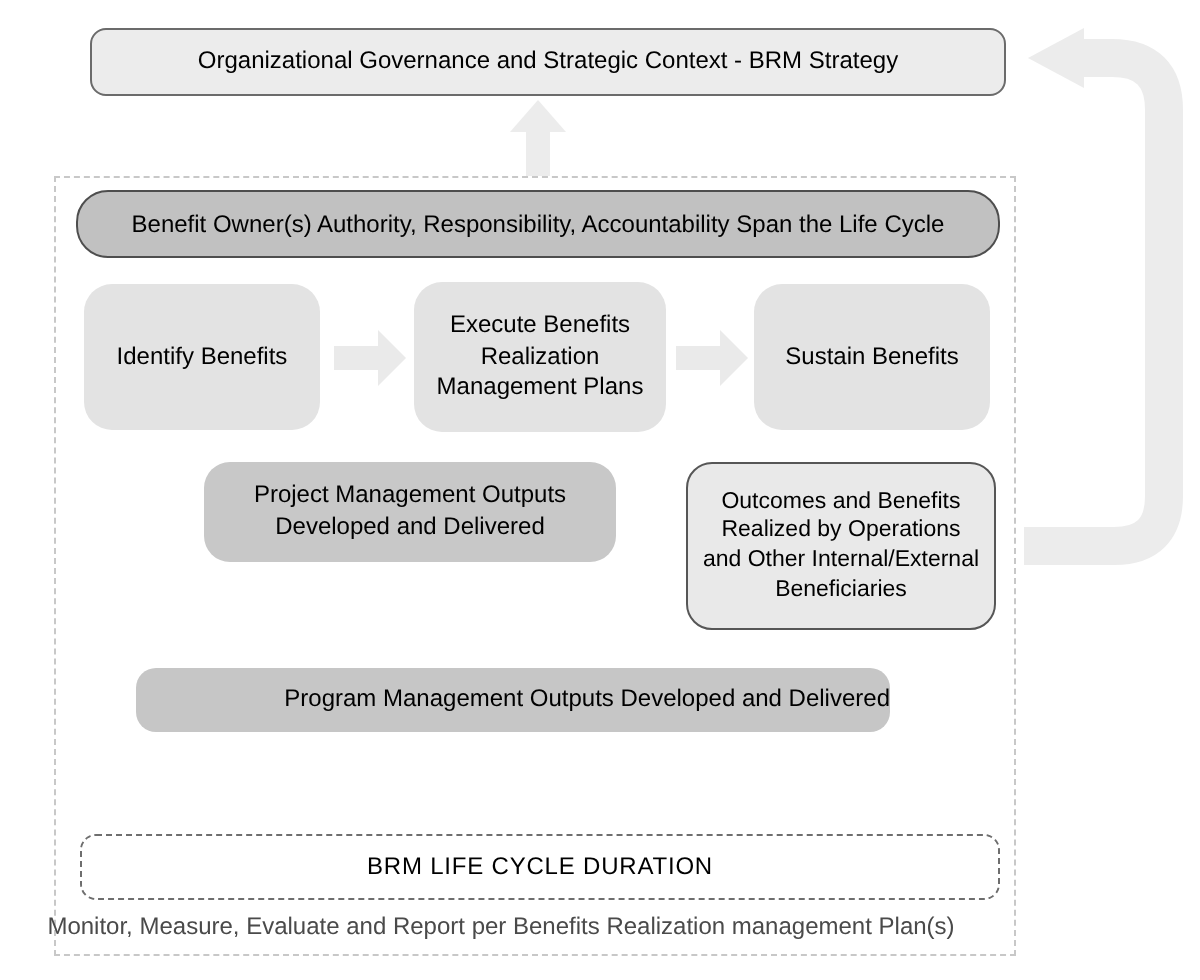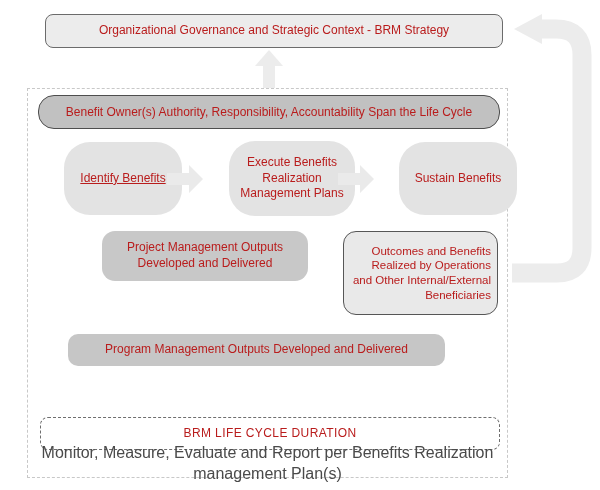"Organizational Governance and Strategic" .box { color: #b91c1c -> #000000 }
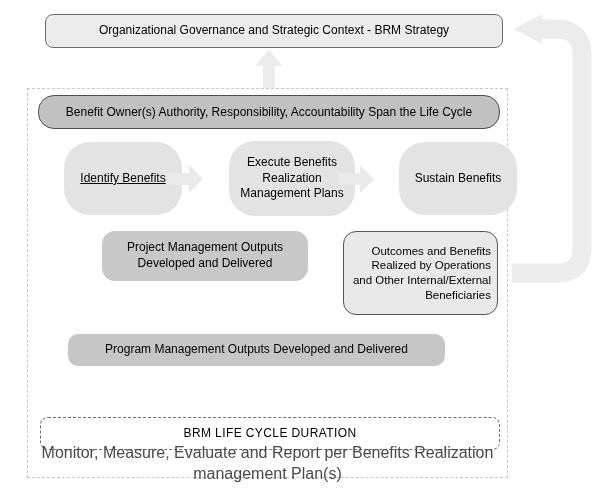"Execute Benefits Realization Management" .stage-box { border-radius: 26px -> 14px; margin-left: 22px -> none }
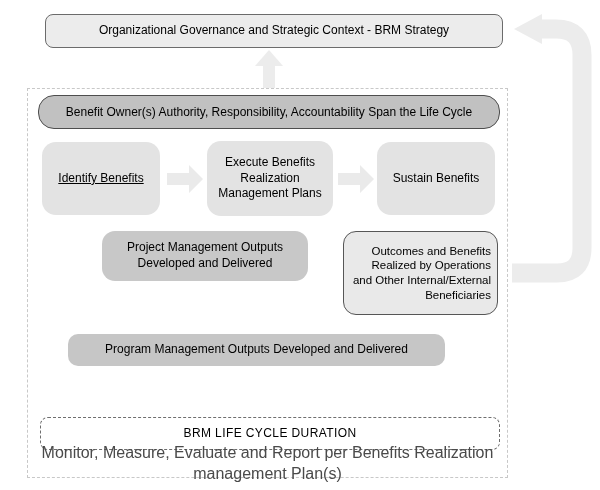"Identify Benefits" .stage-identify { text-decoration: underline -> none }
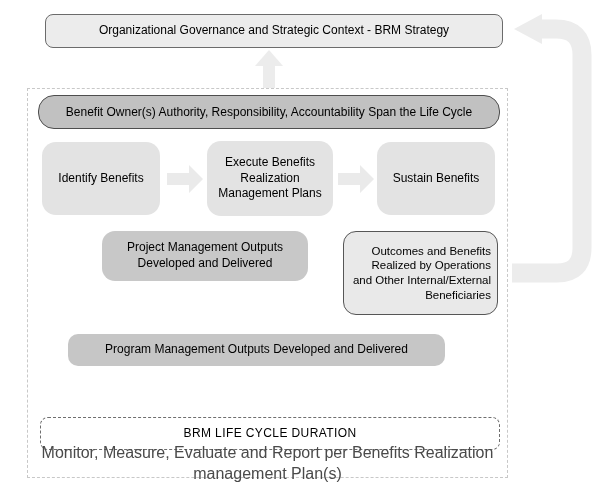"Outcomes and Benefits Realized by" .outcomes-box { text-align: right -> none }
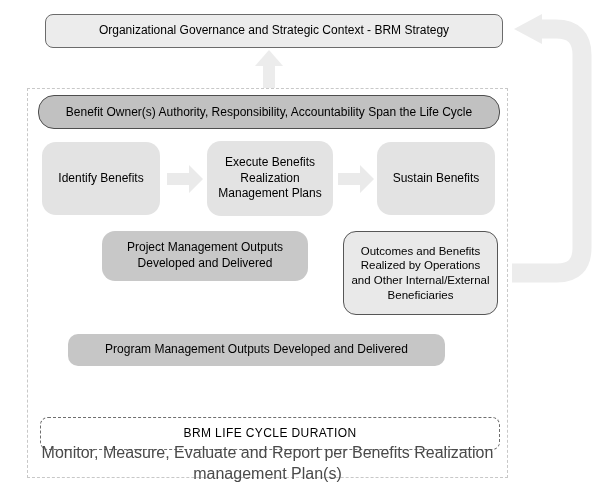"Program Management Outputs Developed and" .program-bar { justify-content: none -> flex-end }
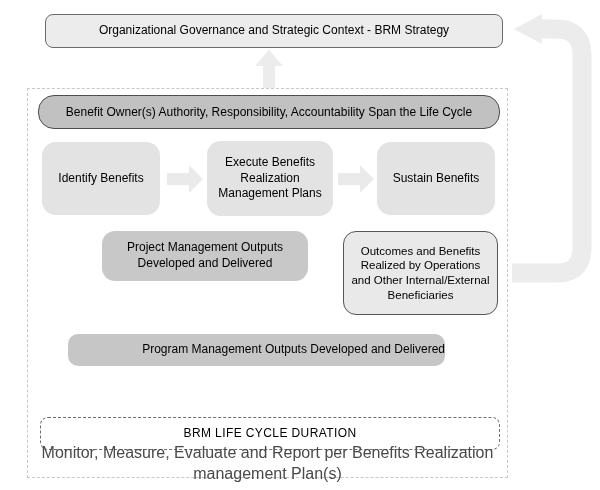"Monitor, Measure, Evaluate and Report" .footer-note { font-size: 16px -> 12px; left: 30px -> 13px }
